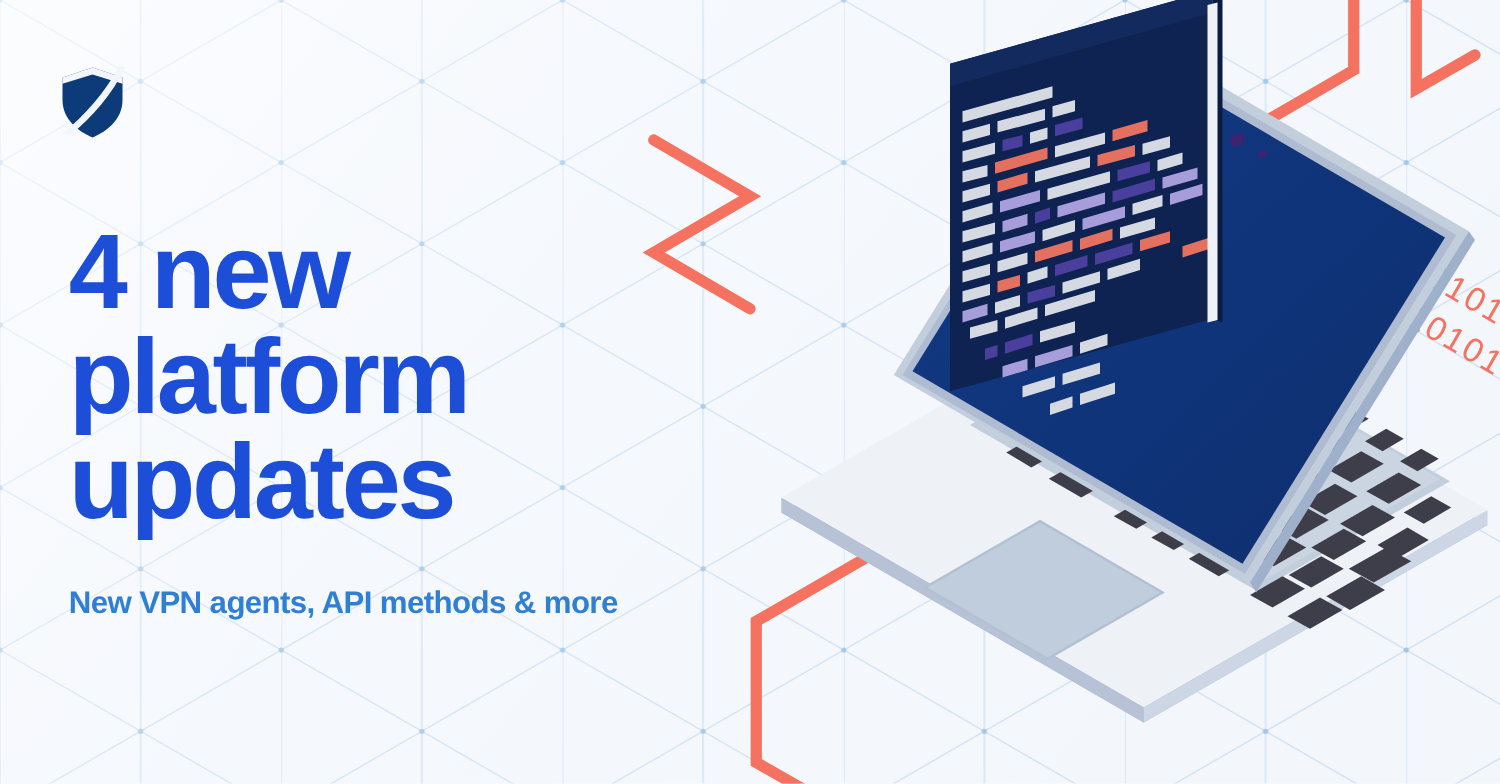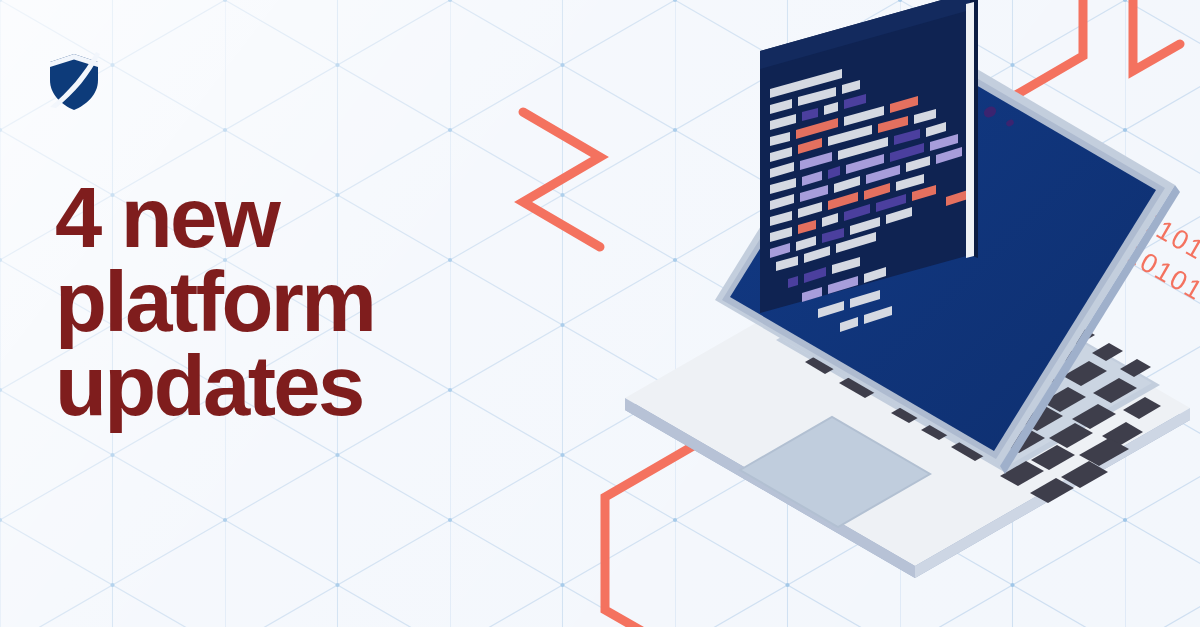"4 new" .headline { color: #7f1d1d -> #1d4ed8 }
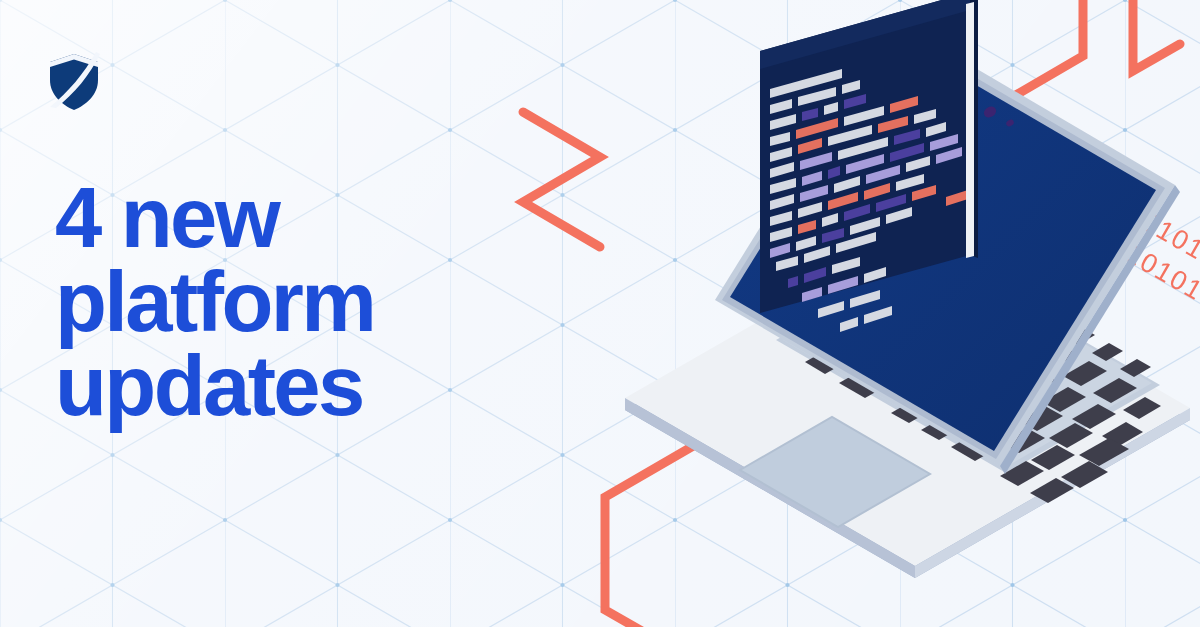"New VPN agents, API methods" p.subtitle { html: none -> <p>New VPN agents, API methods &amp; more</p> }
